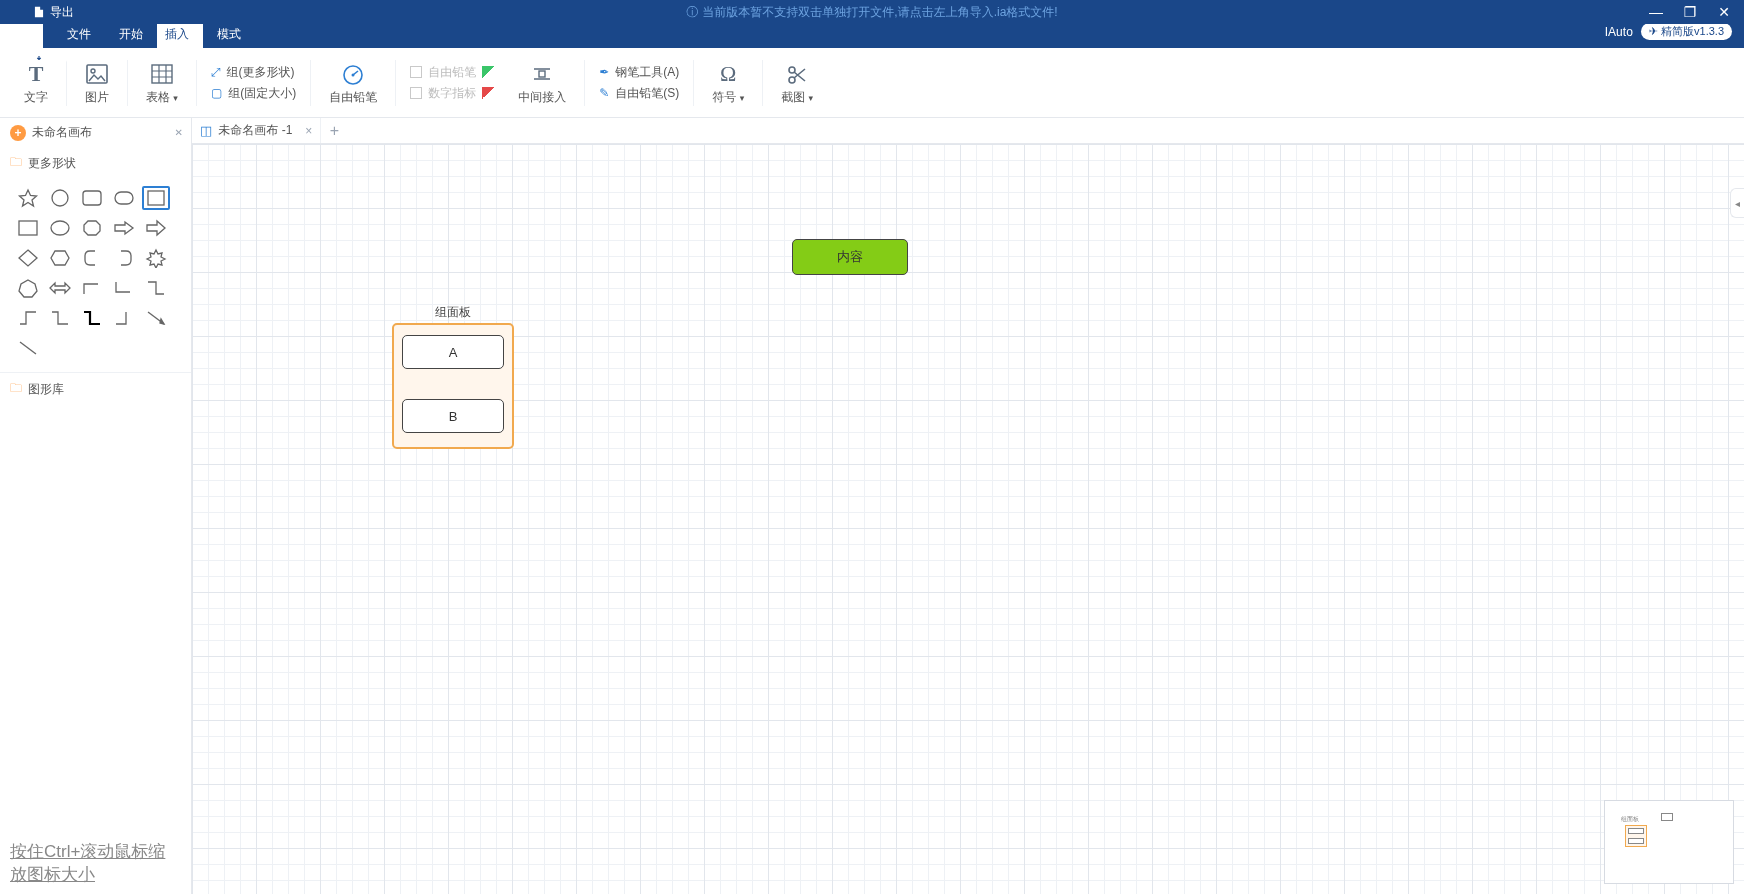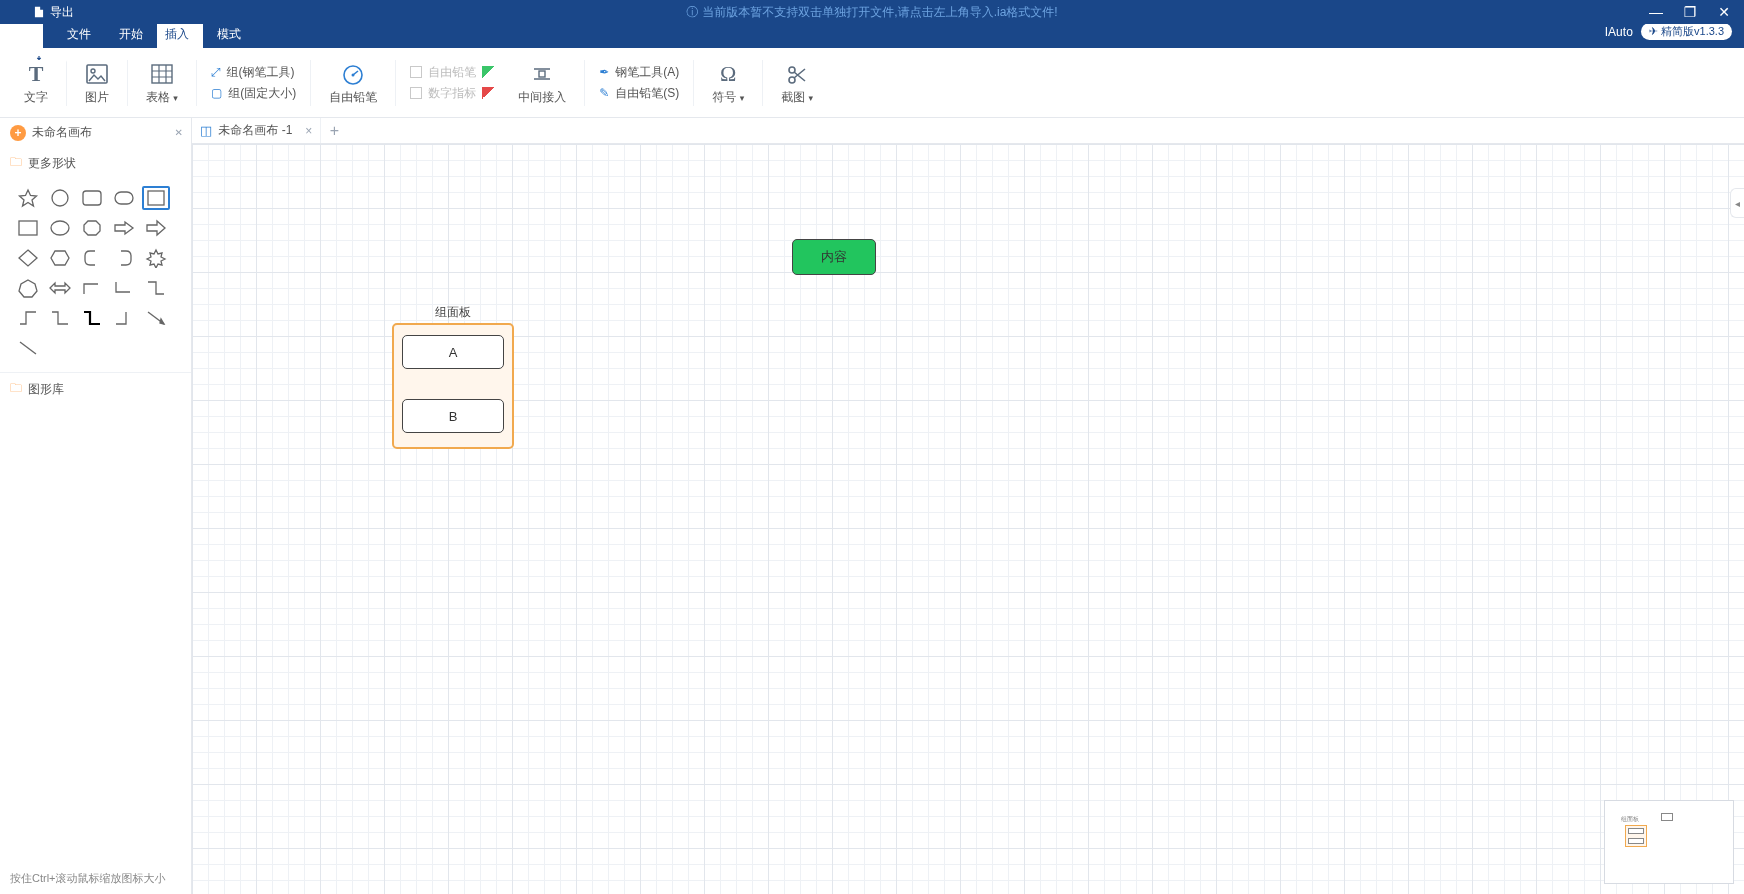"组(钢笔工具)" span { text: 钢笔工具 -> 更多形状 }
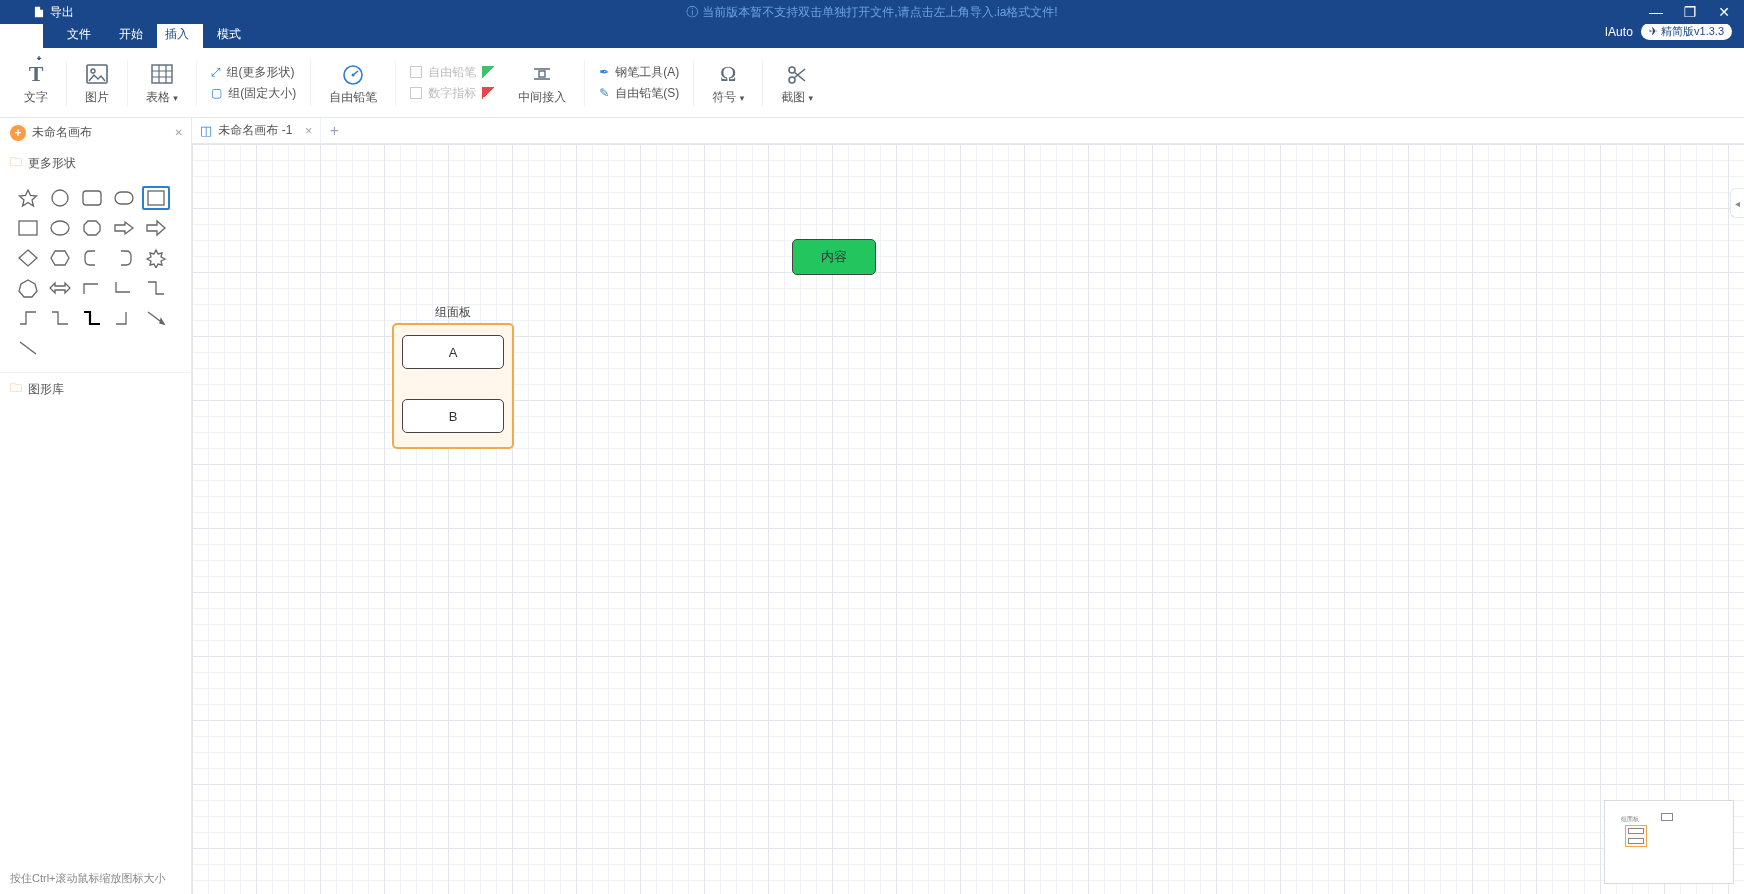"内容" .content-box { background: #22c55e -> #84cc16; width: 84px -> 116px }
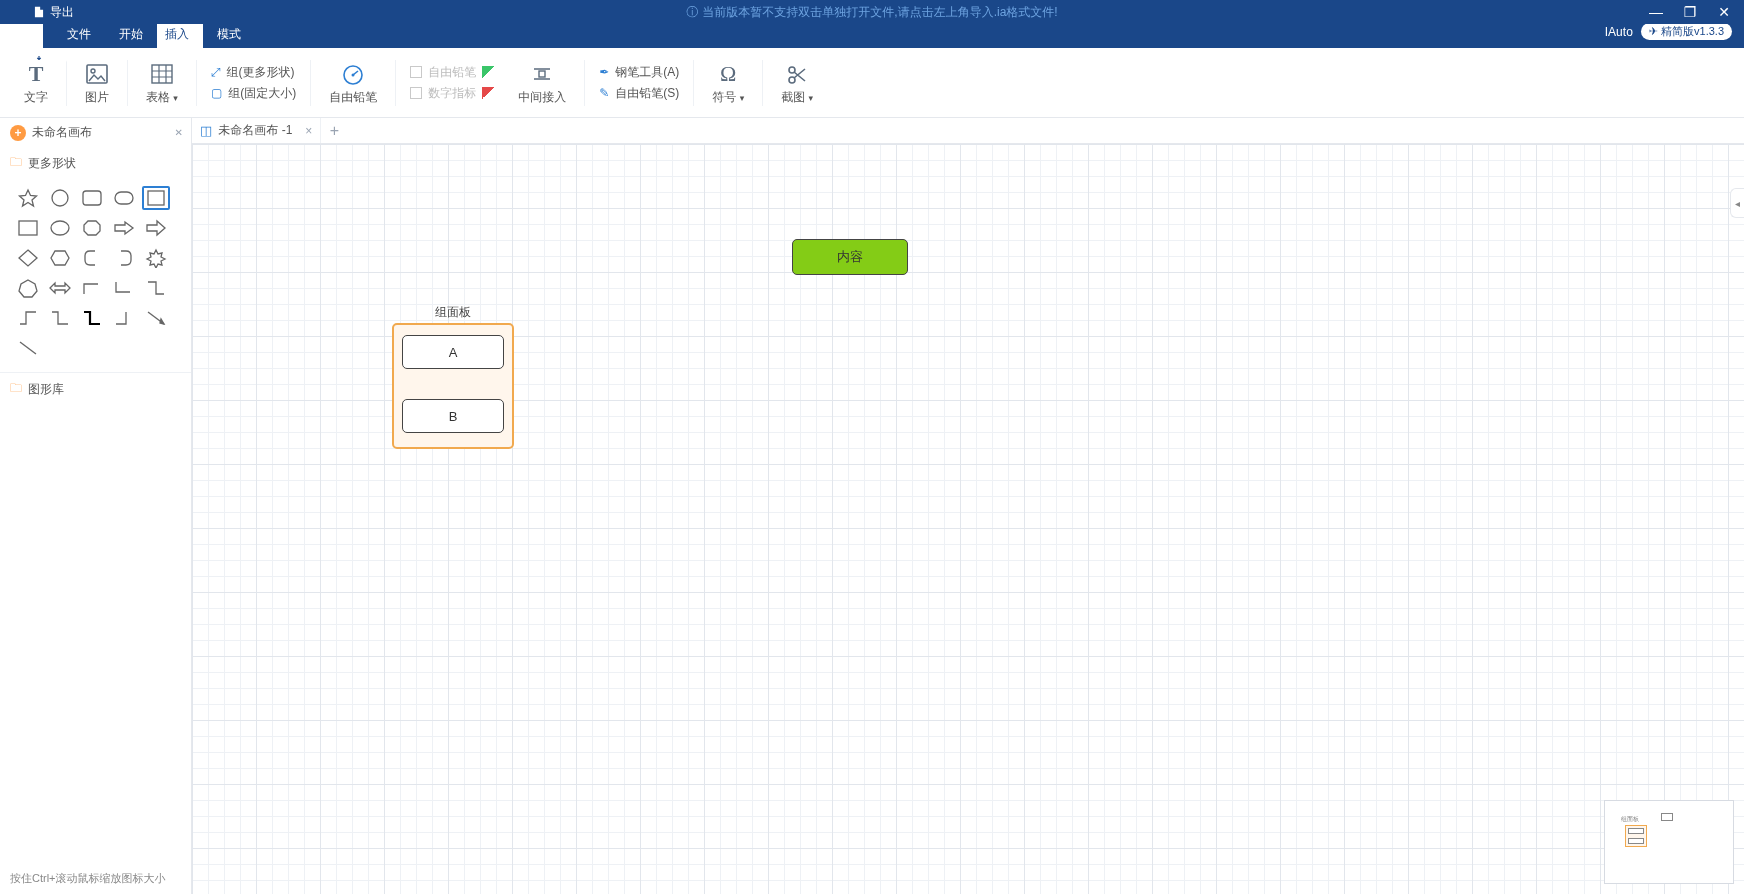"按住Ctrl+滚动鼠标缩放图标大小" .sidebar .hint { font-size: 11px -> 17px; text-decoration: none -> underline }
